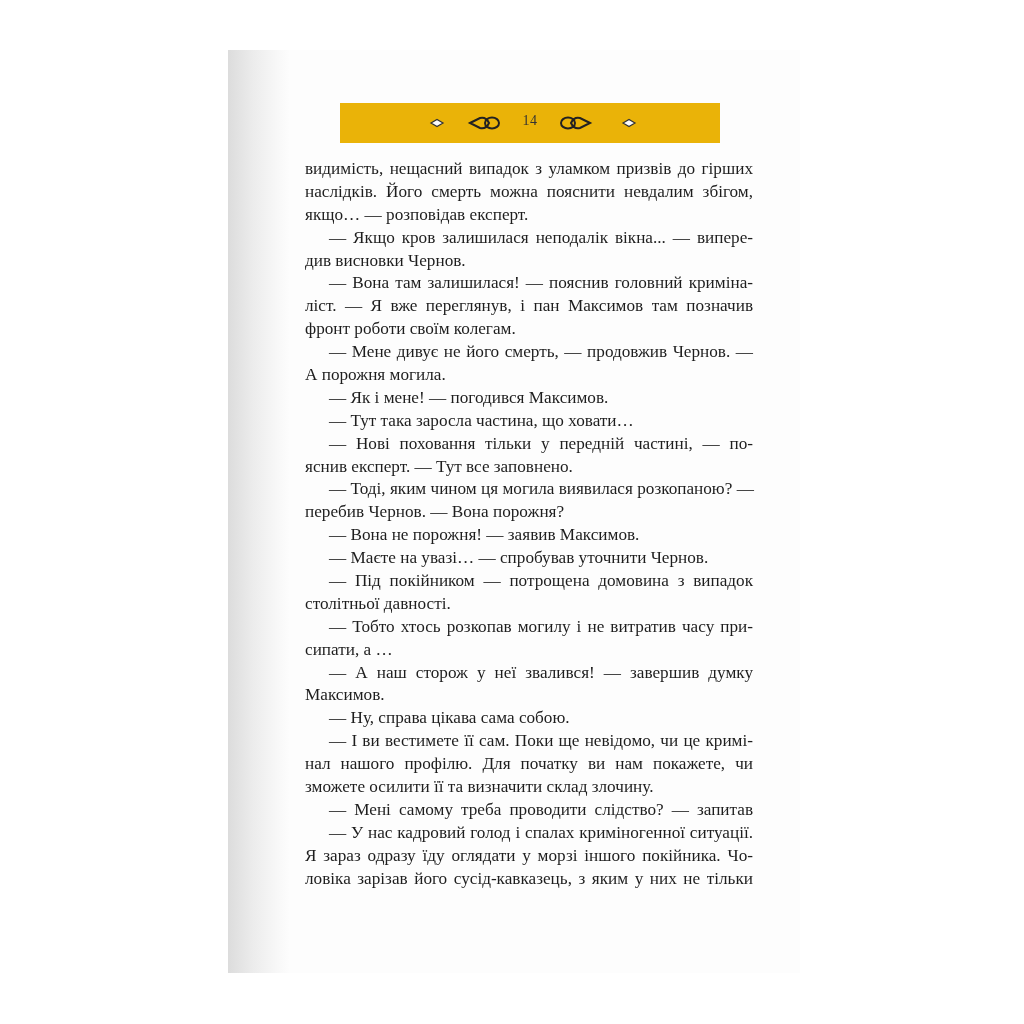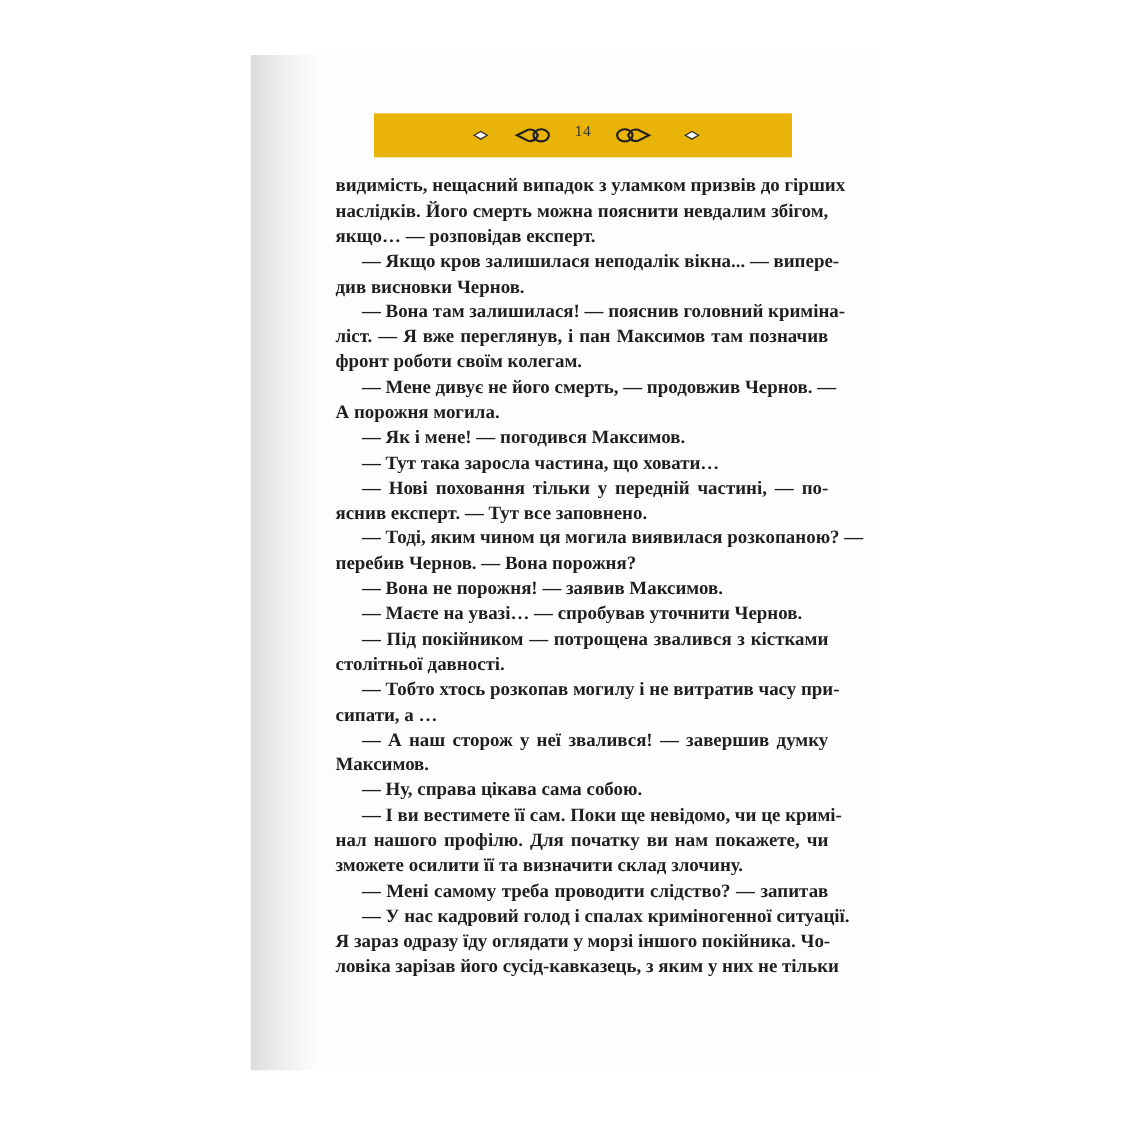"видимість, нещасний випадок з уламком" .line { font-weight: bold -> none }
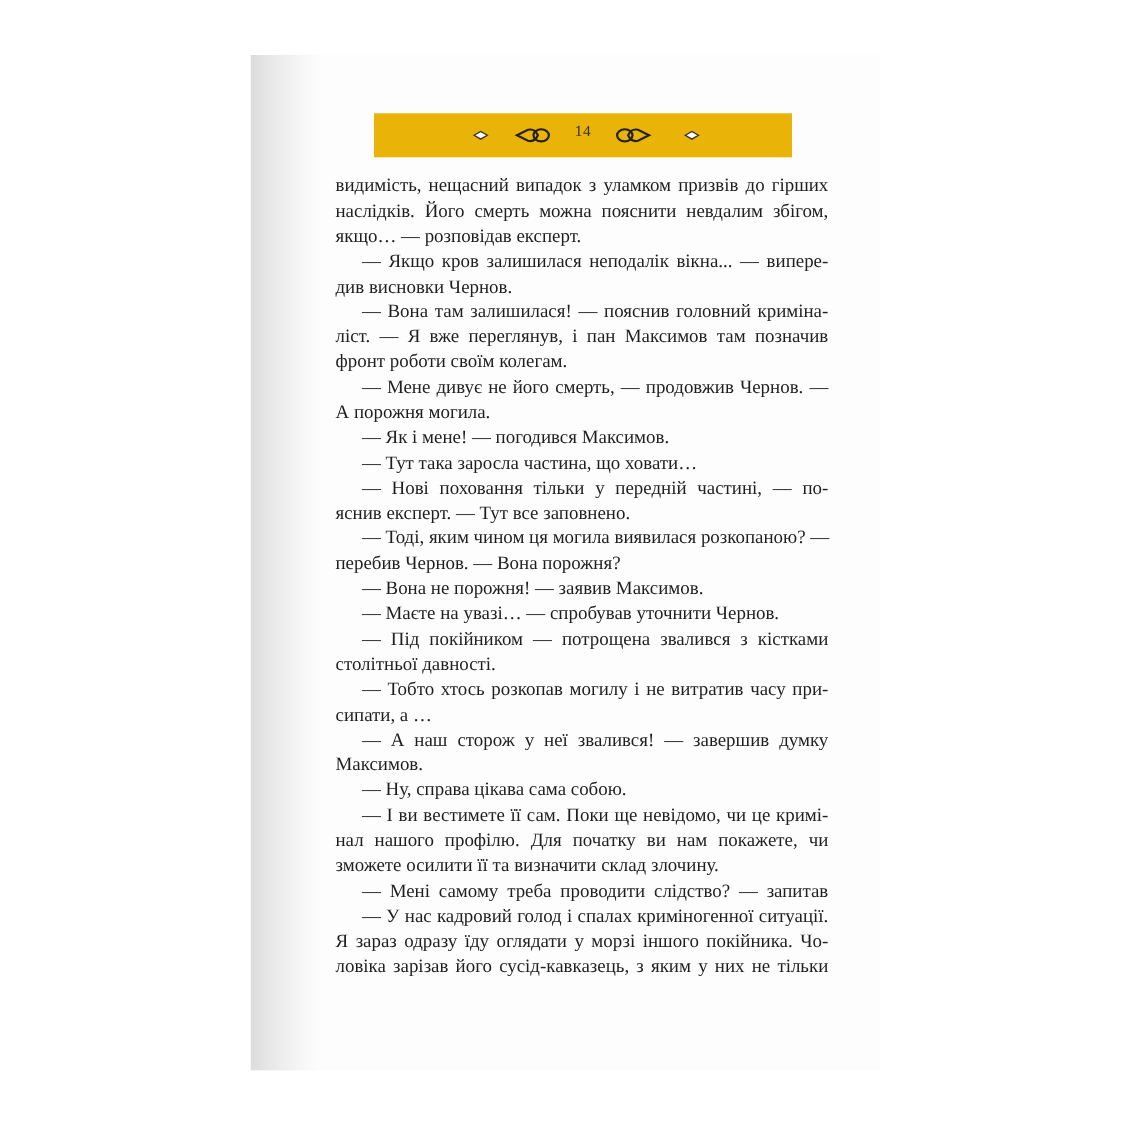"— Під покійником — потрощена" span.line { text: звалився з кістками -> домовина з випадок }
